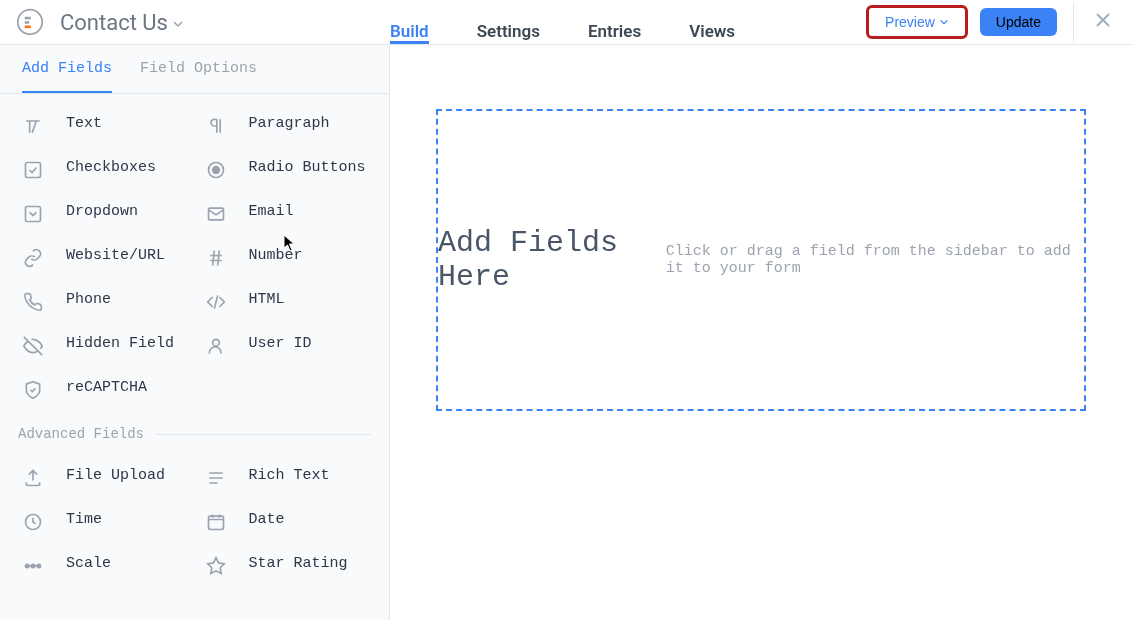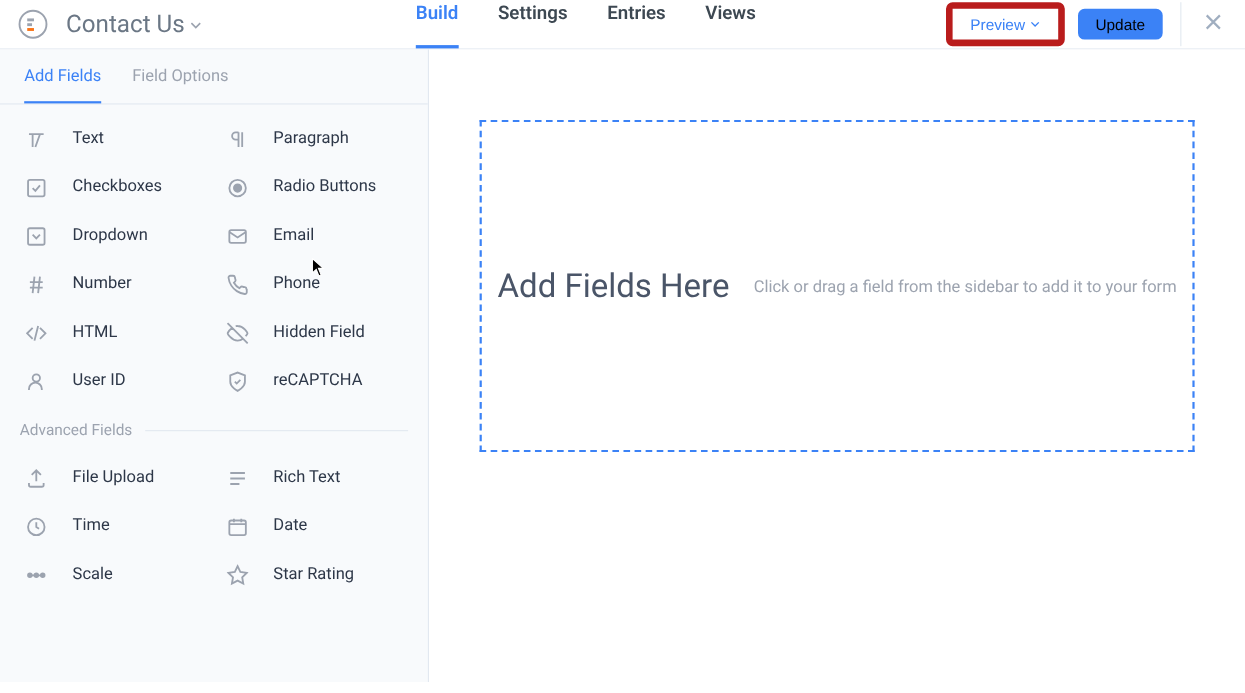"Build" .nav-tab { align-items: flex-start -> flex-end; margin-left: none -> 12px }
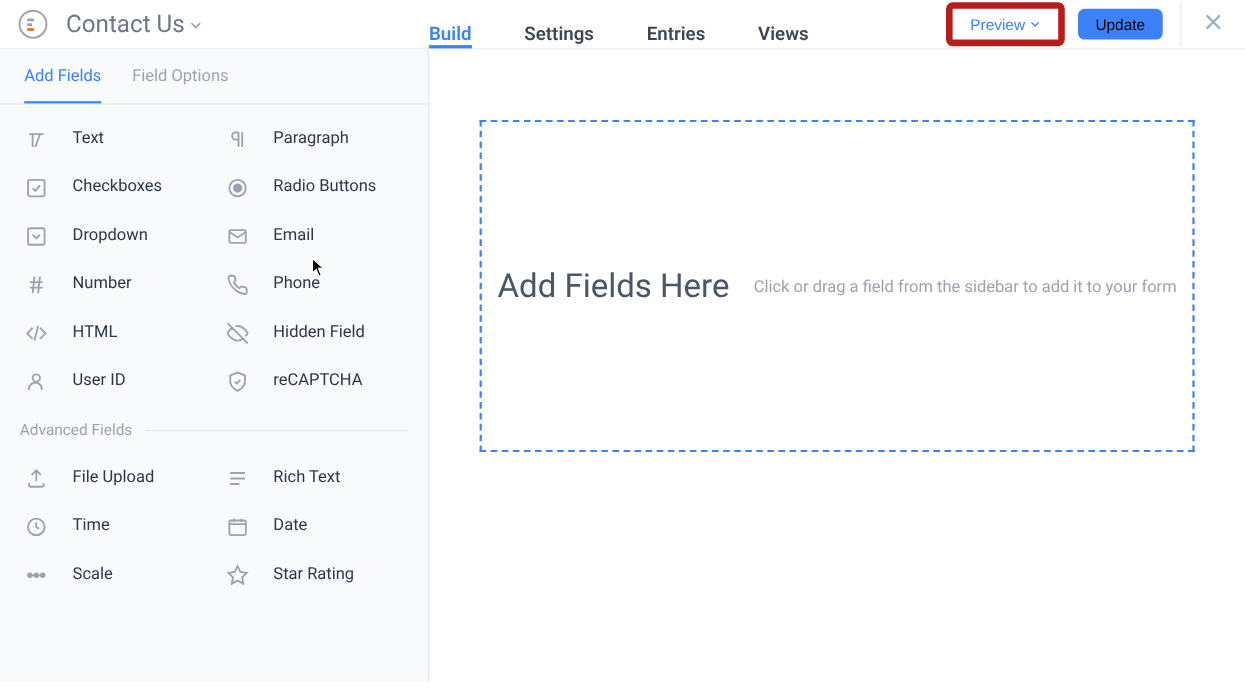"Preview" .btn-outline { border: 6px solid #b91c1c -> 3px solid #b91c1c }
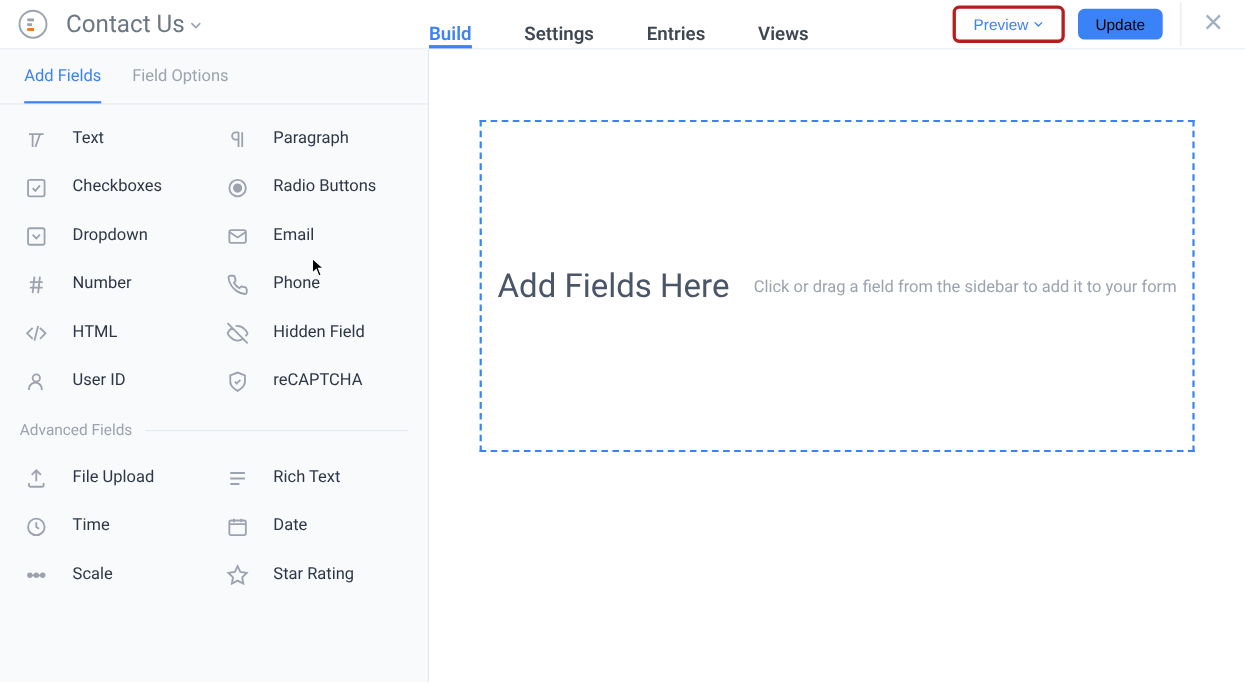"Add Fields" .main { font-family: none -> Liberation Mono, monospace }
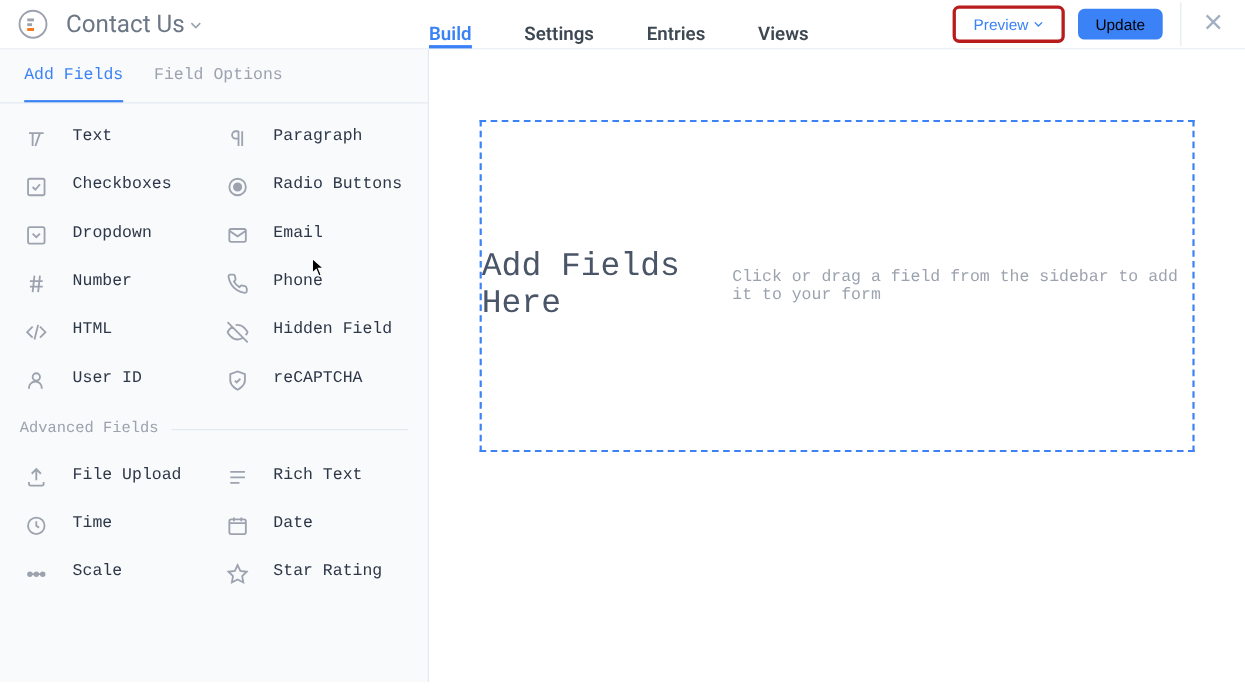"Website/URL" div.field-item { html: none -> <div> <span> <svg> <path></path> </svg> </span> <span>Website/URL</span> </div> }
